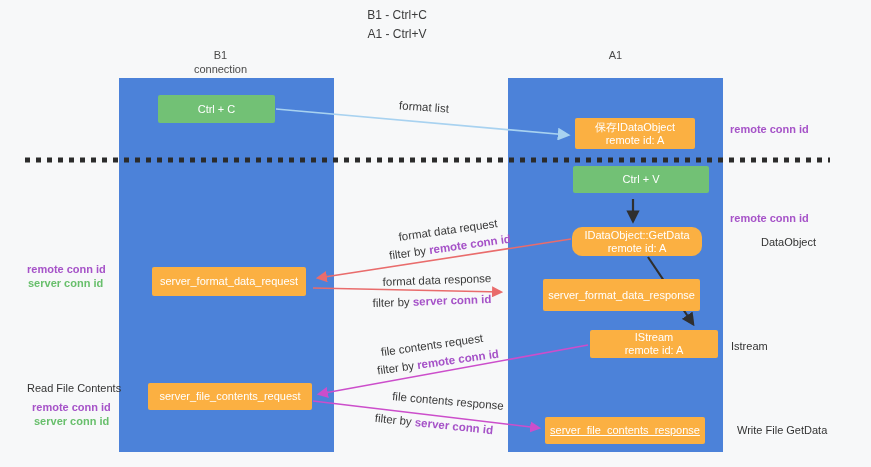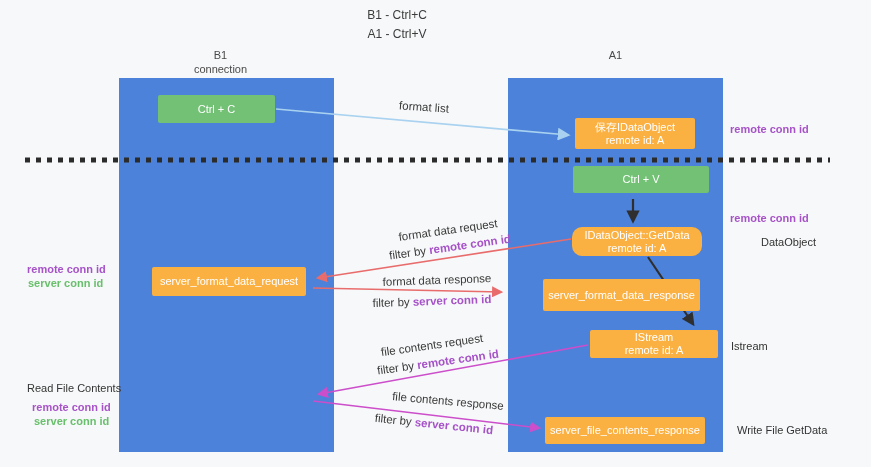"server_file_contents_request" div.box { html: none -> <div> <span>server_file_contents_request</span> </div> }
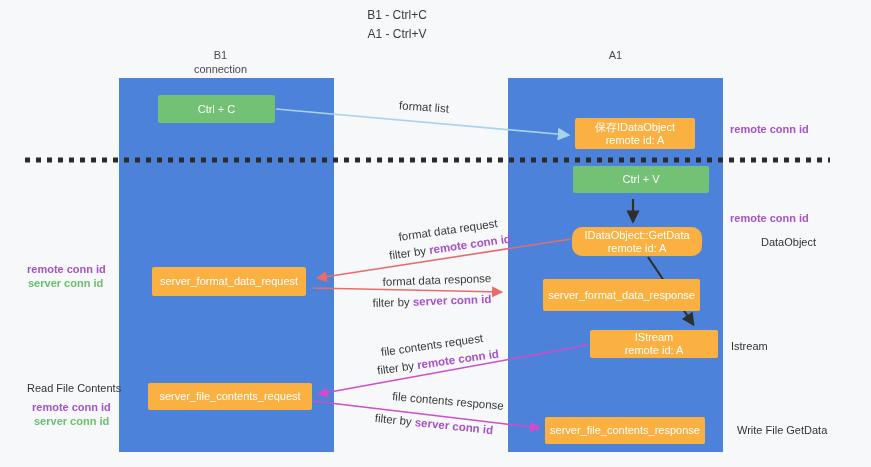"server_file_contents_response" div.box { text-decoration: none -> underline }
